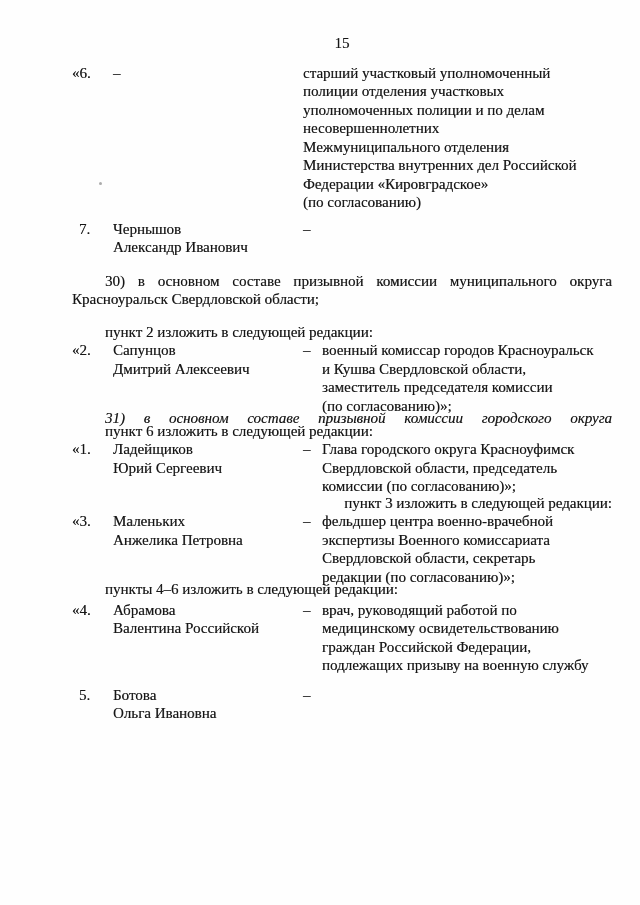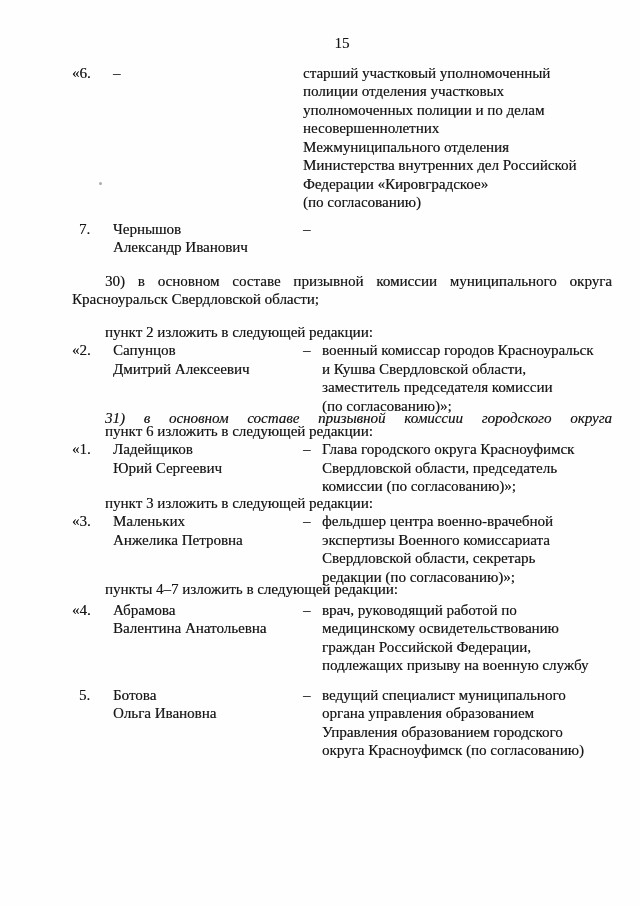"пункт 3 изложить в следующей" .mt-s3 { text-align: none -> right }
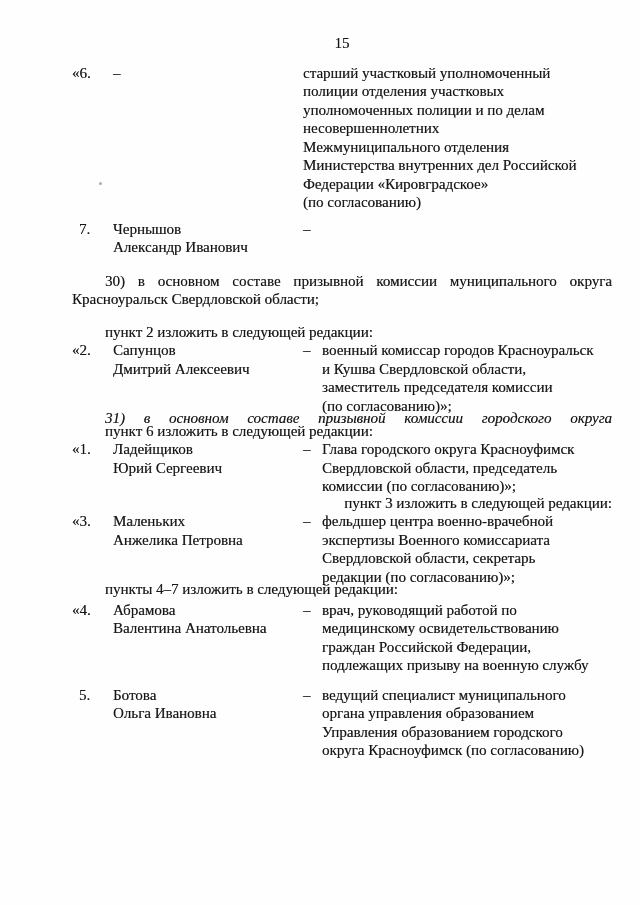"пункты 4–7 изложить в следующей" div.sub { text: 7 -> 6 }
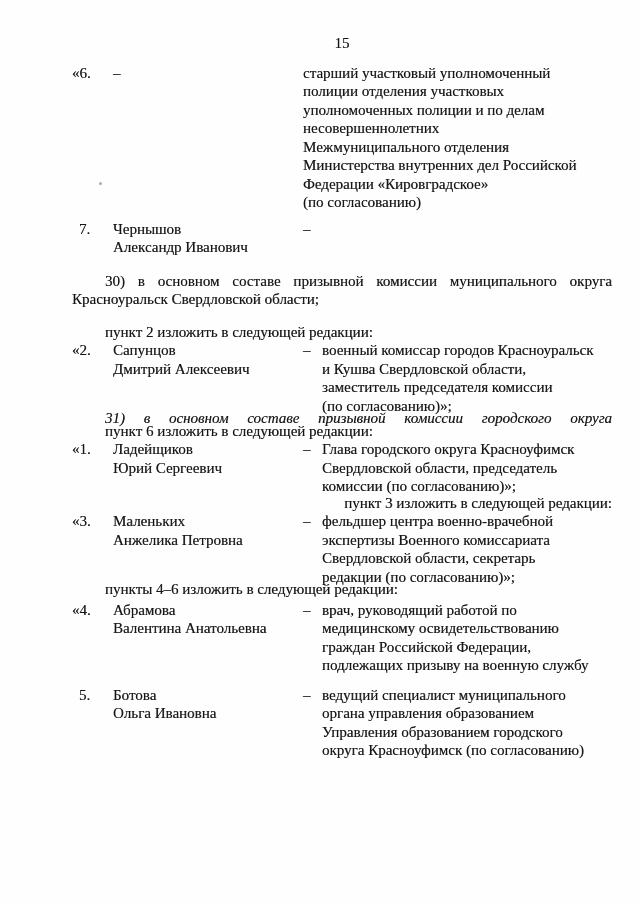"Абрамова" div.name { text: Анатольевна -> Российской }
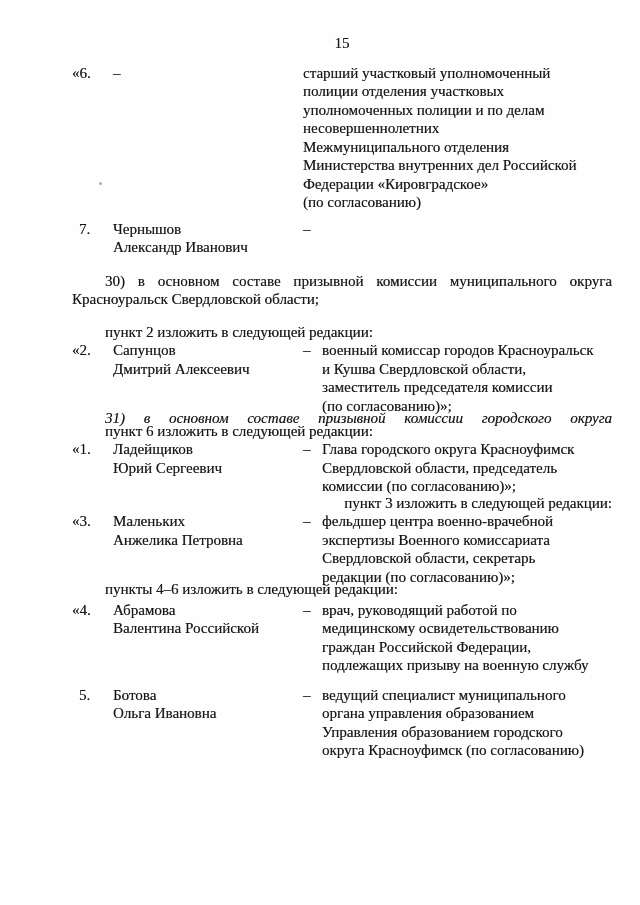"ведущий специалист муниципального" div.desc { html: <div>ведущий специалист муниципального органа управления образованием Управления образованием городского округа Красноуфимск (по согласованию)</div> -> none }
